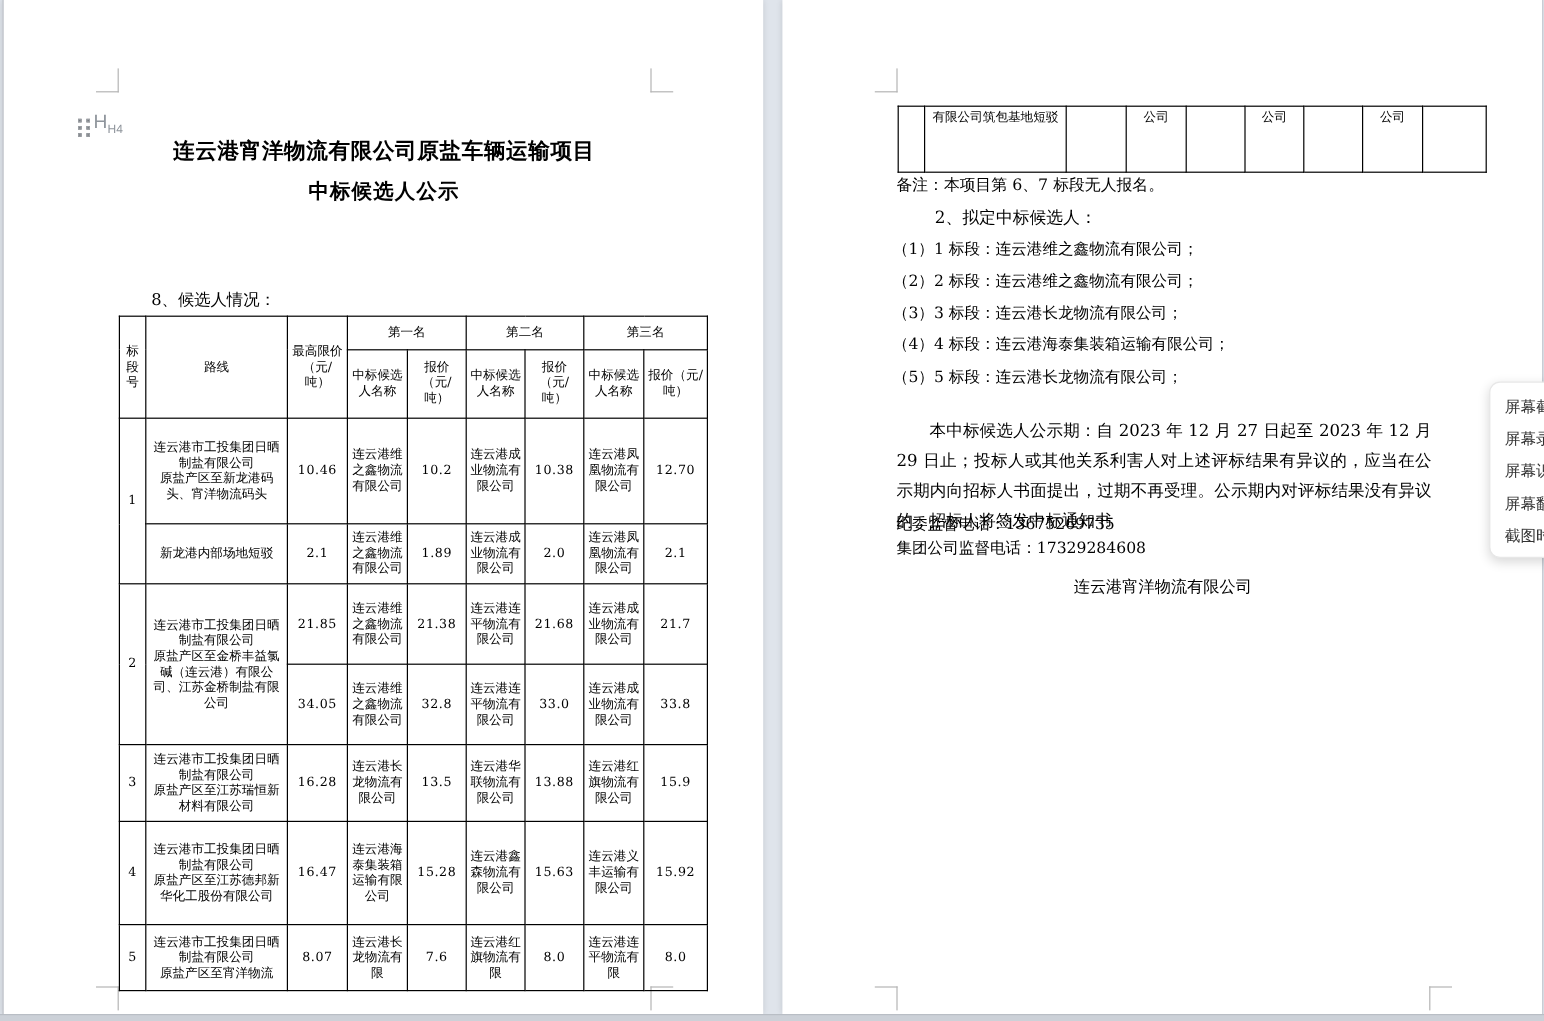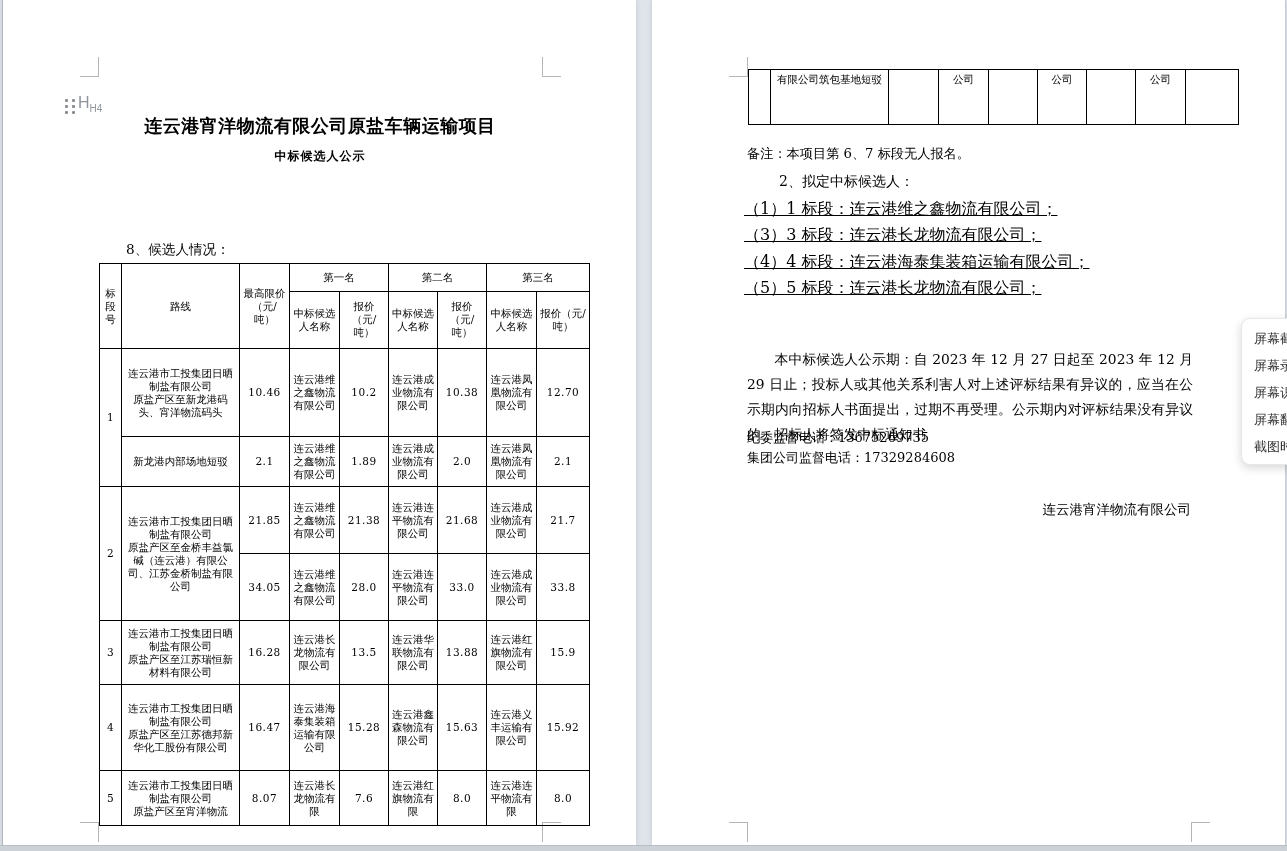"有限公司筑包基地短驳" table.bid { top: 69px -> 88px }
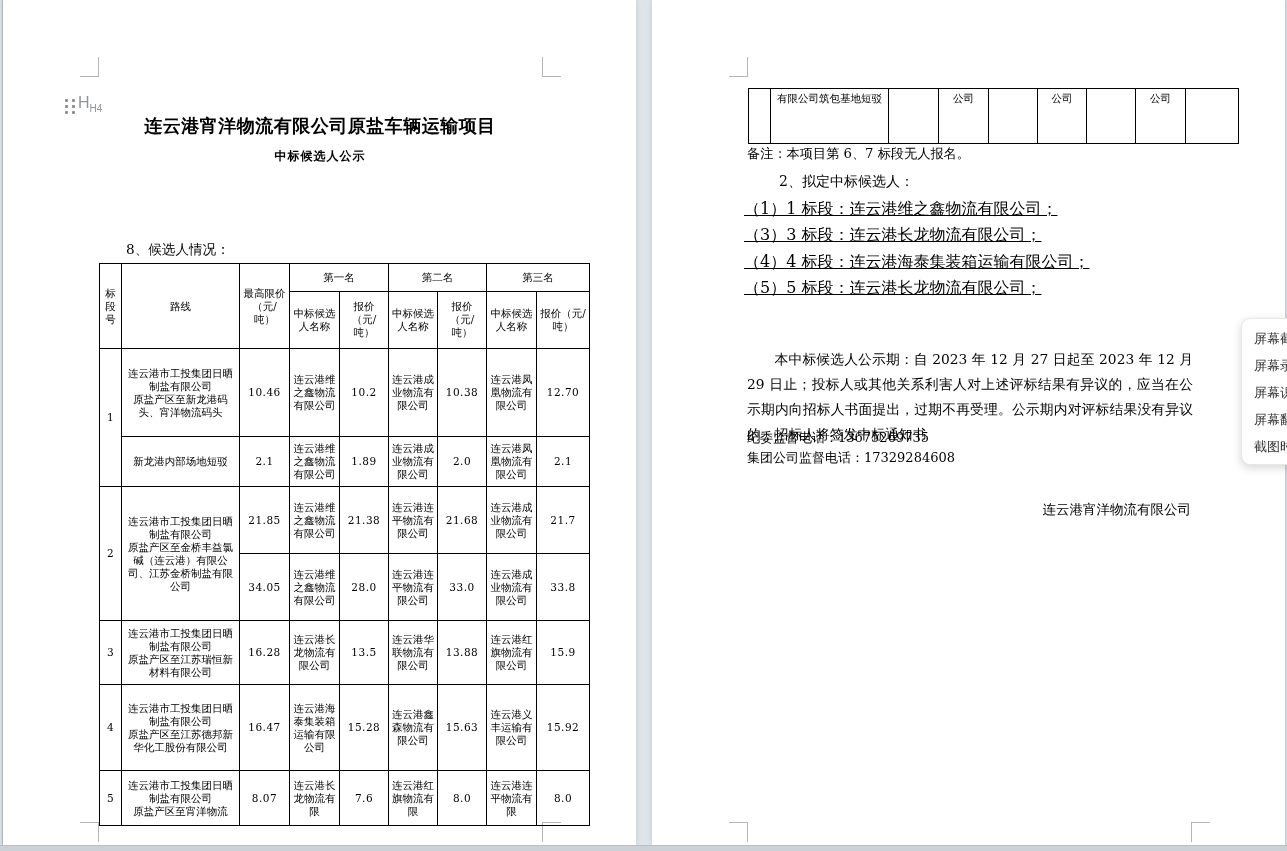"中标候选人公示" #doc-subtitle { font-size: 12px -> 17px }
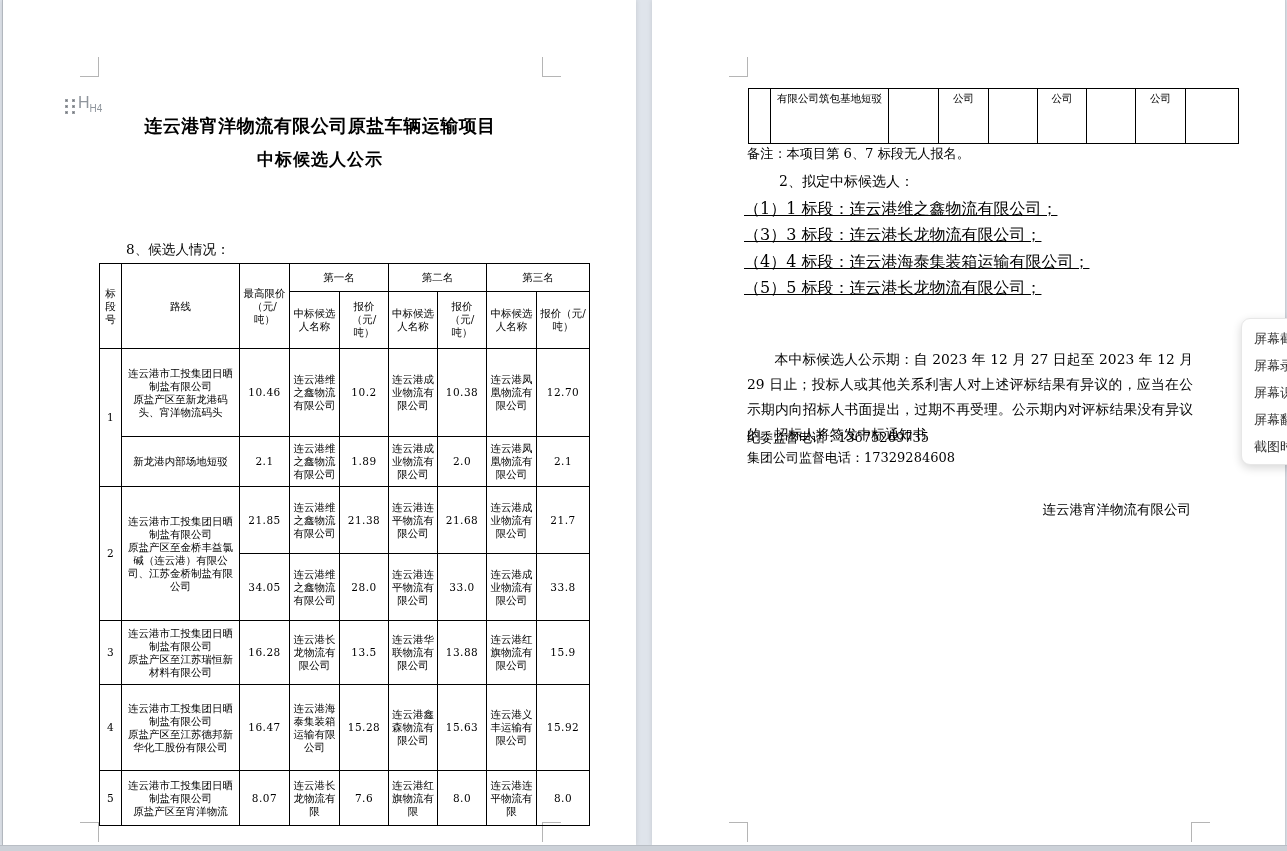"（1）1 标段：连云港维之鑫物流有限公司；" .winners { font-size: 16px -> 13px; text-decoration: underline -> none }
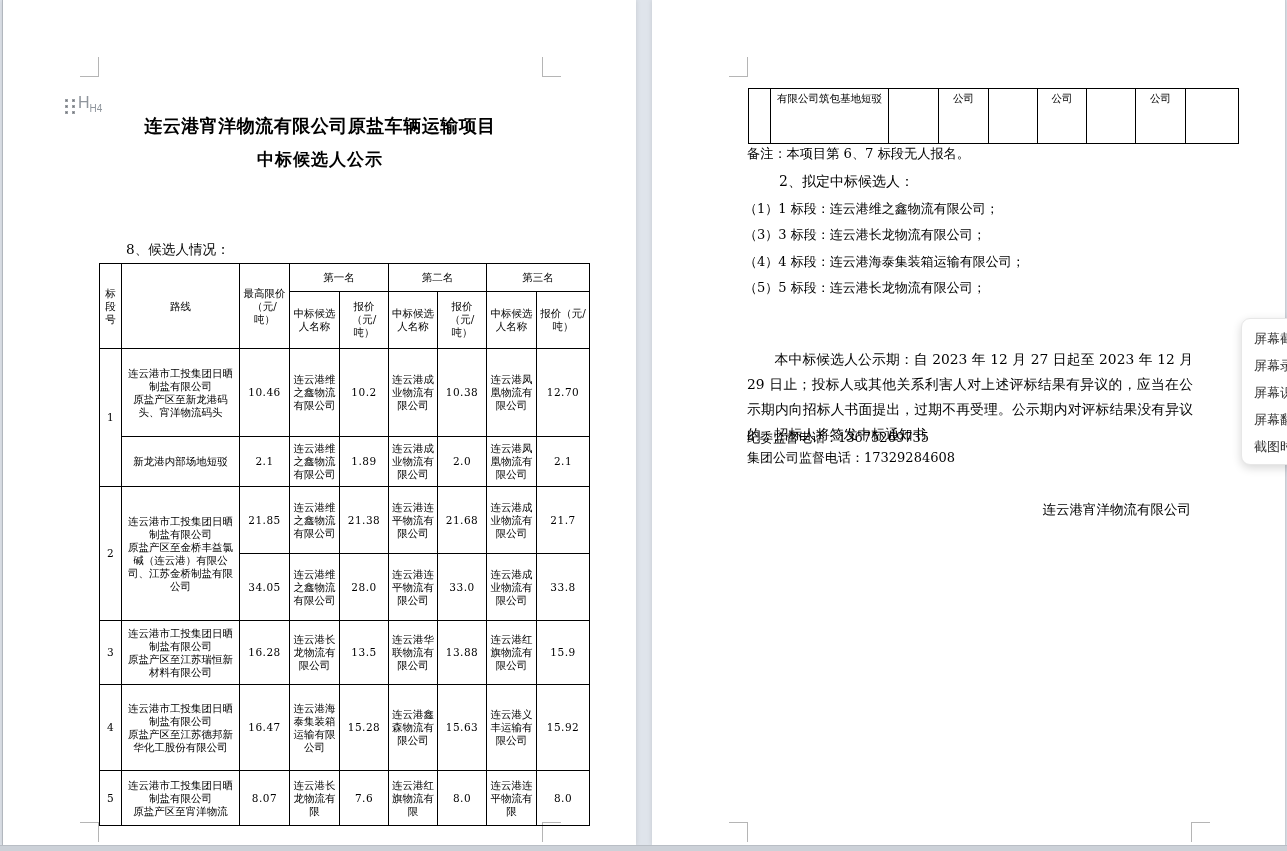"（2）2 标段：连云港维之鑫物流有限公司；" div { html: none -> <div>（2）2 标段：连云港维之鑫物流有限公司；</div> }
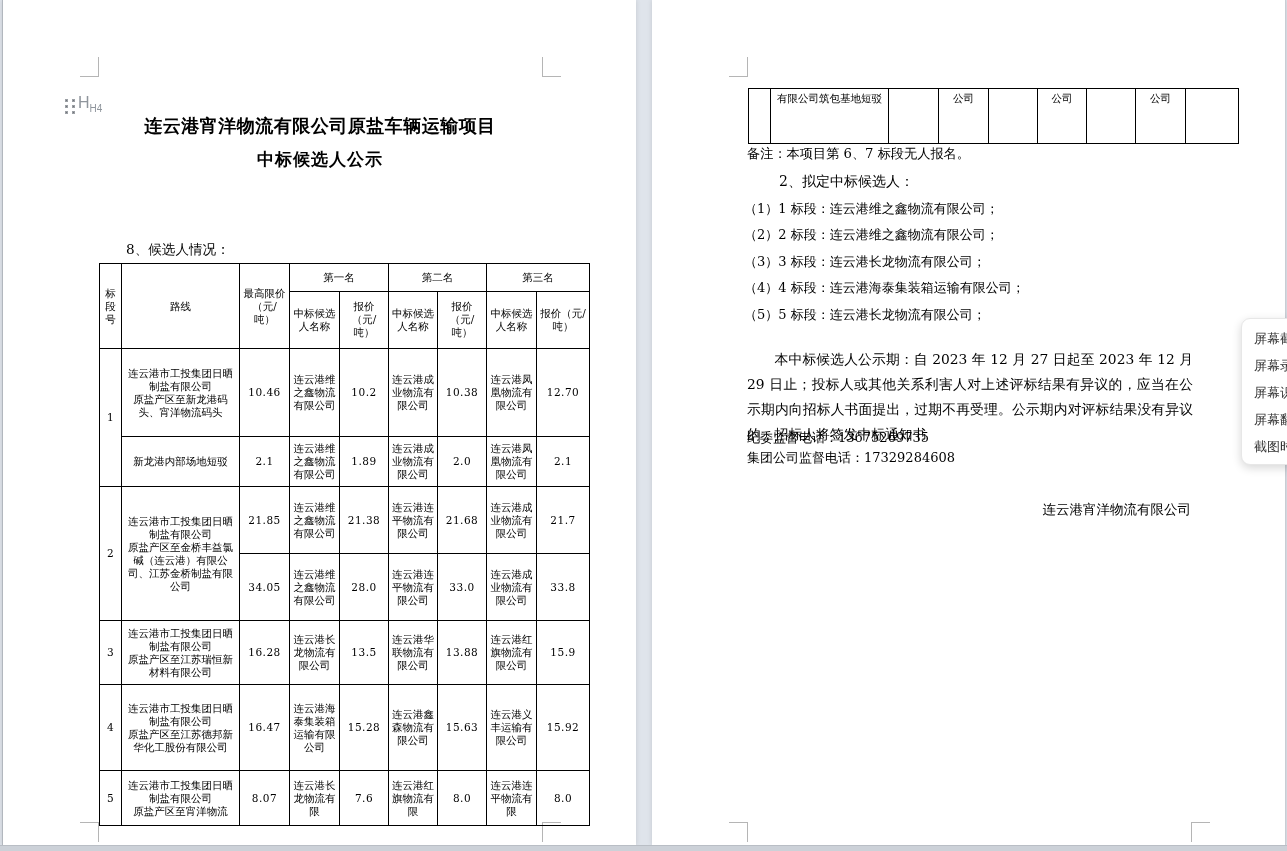"连云港宵洋物流有限公司" .p2-sign { text-align: right -> center; top: 500px -> 480px }
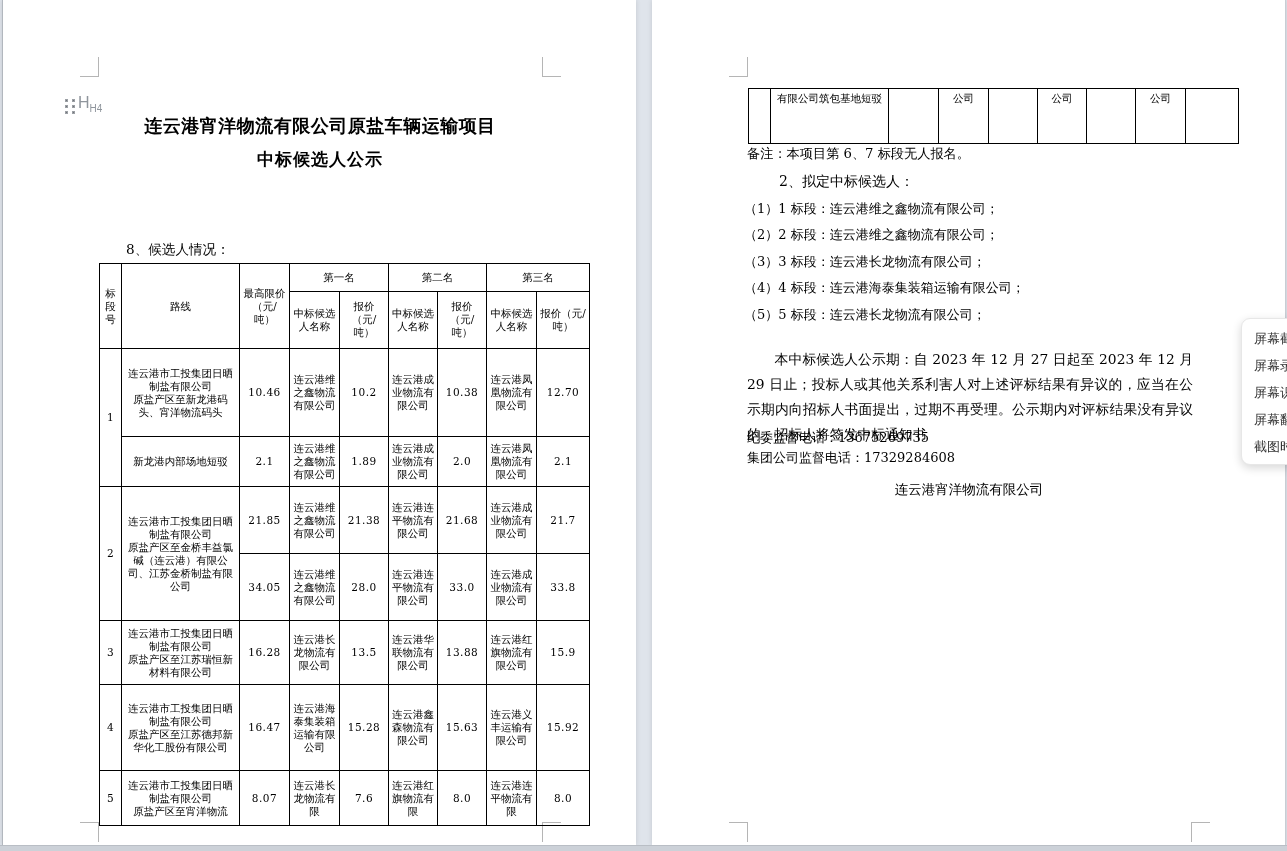"28.0" td.num { text: 28.0 -> 32.8 }
